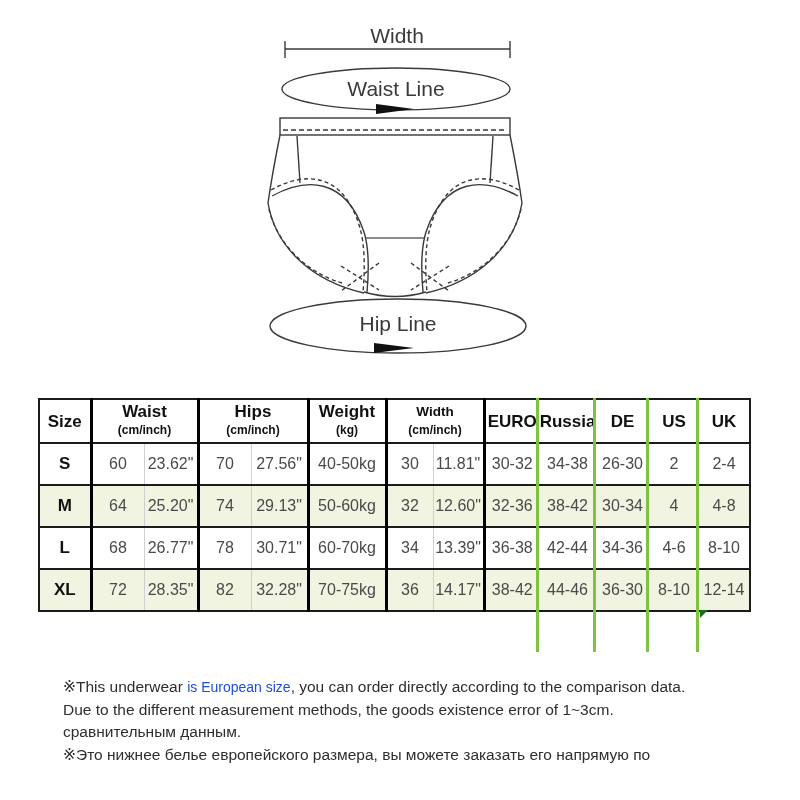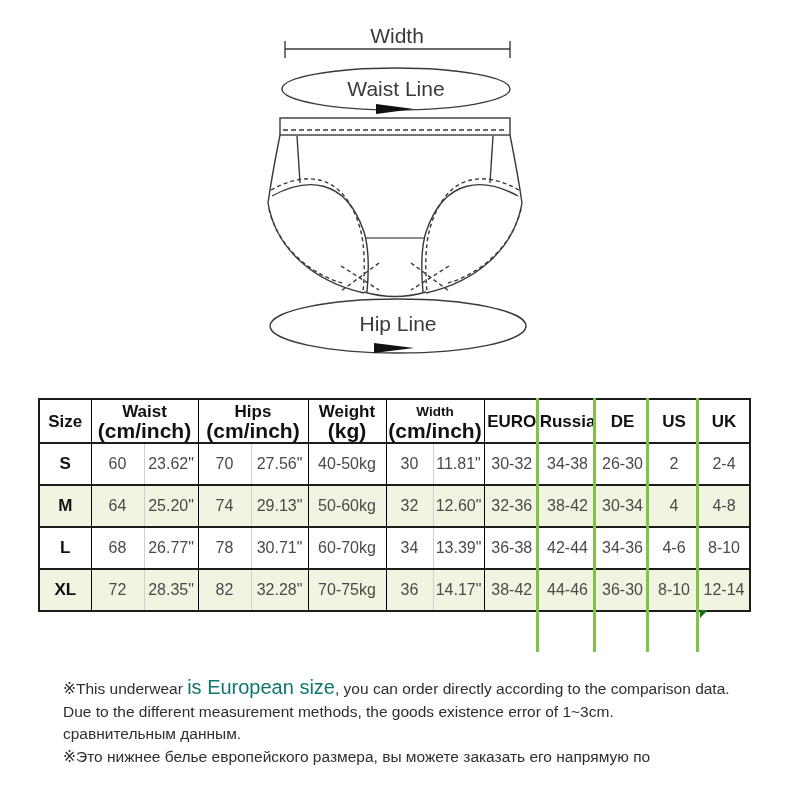"Waist" .grp-l { border-left: 1px solid #000000 -> 3px solid #000000 }
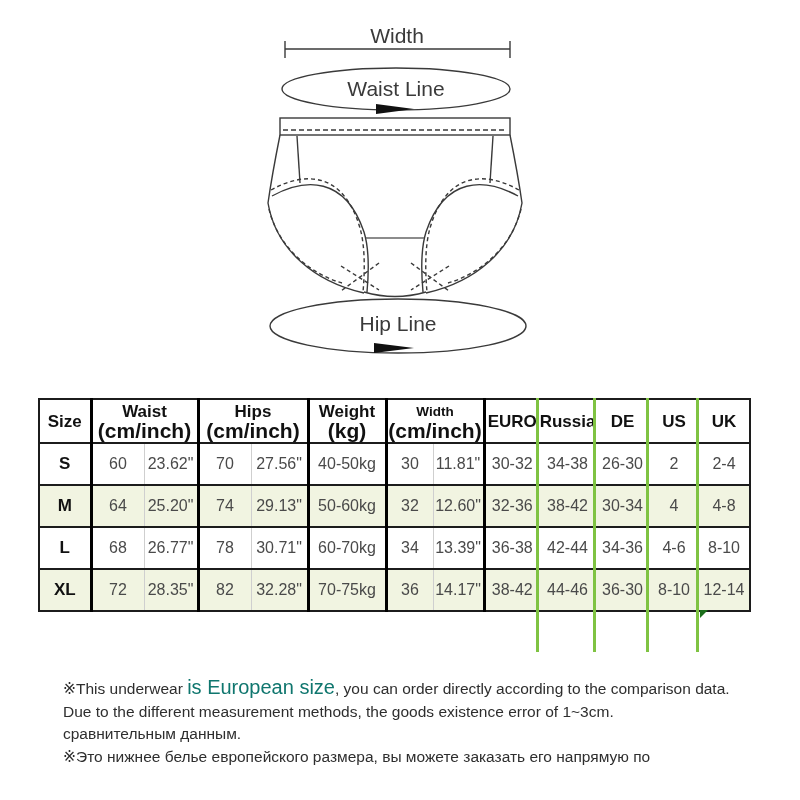"(cm/inch)" #size-table th .sub { font-size: 21px -> 12px }
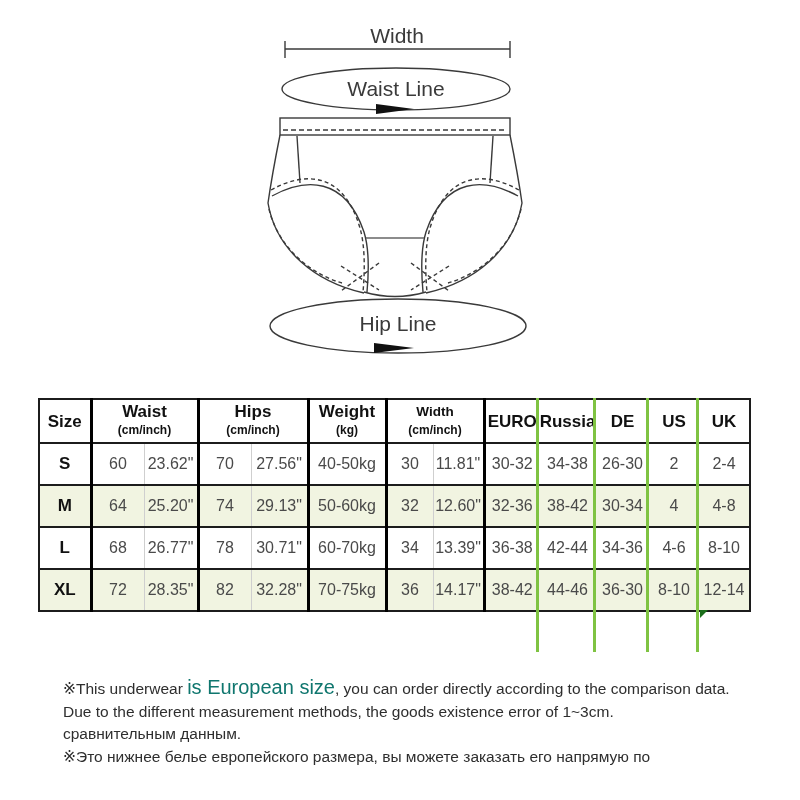"is European size" #footnotes .red { color: #0f766e -> #1d4ed8; font-size: 20px -> 14px }
